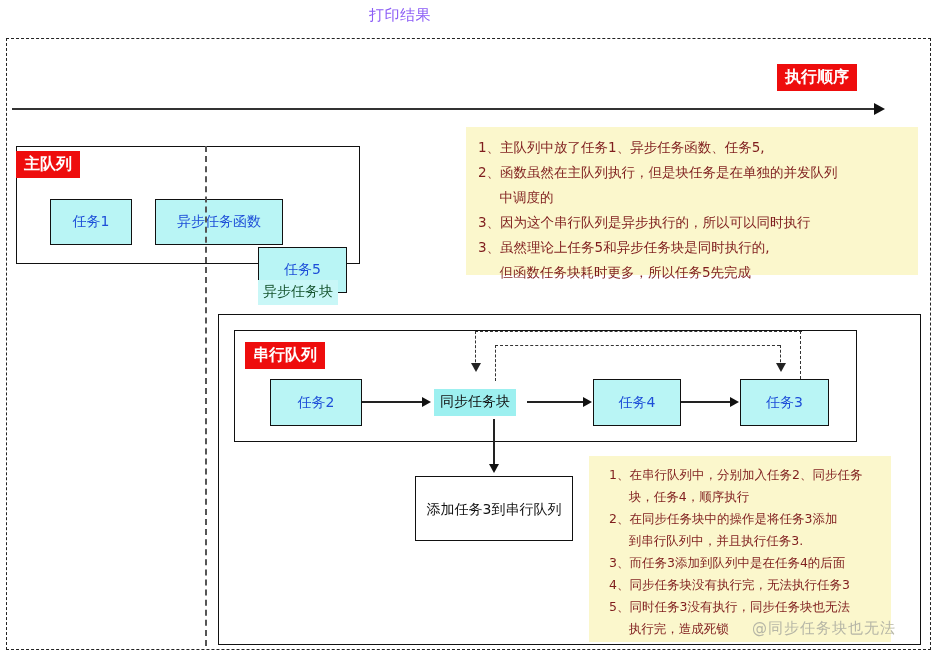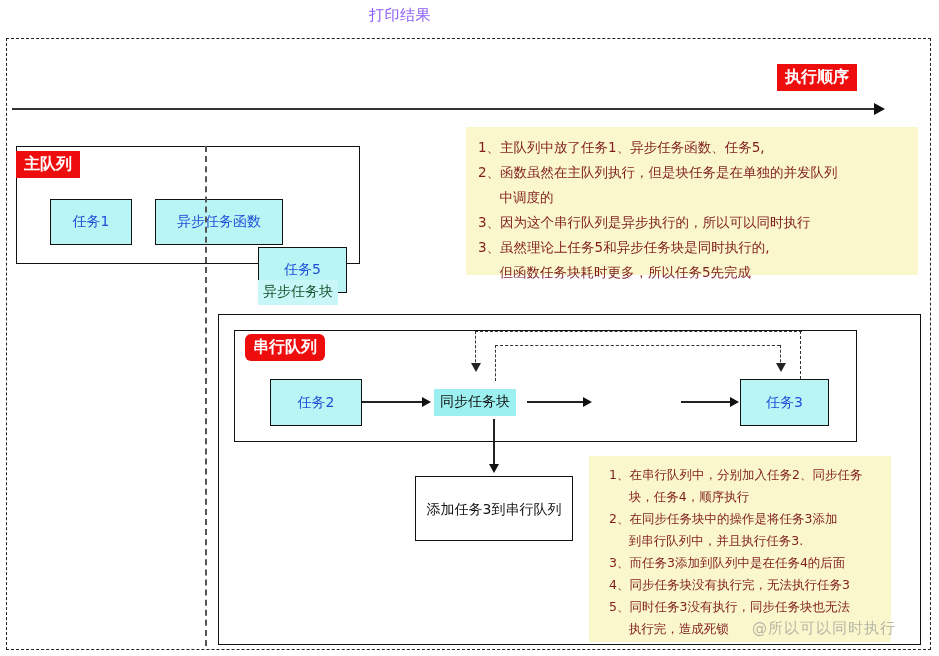"串行队列" #serial-queue-label { border-radius: 6px -> none; top: 334px -> 342px }
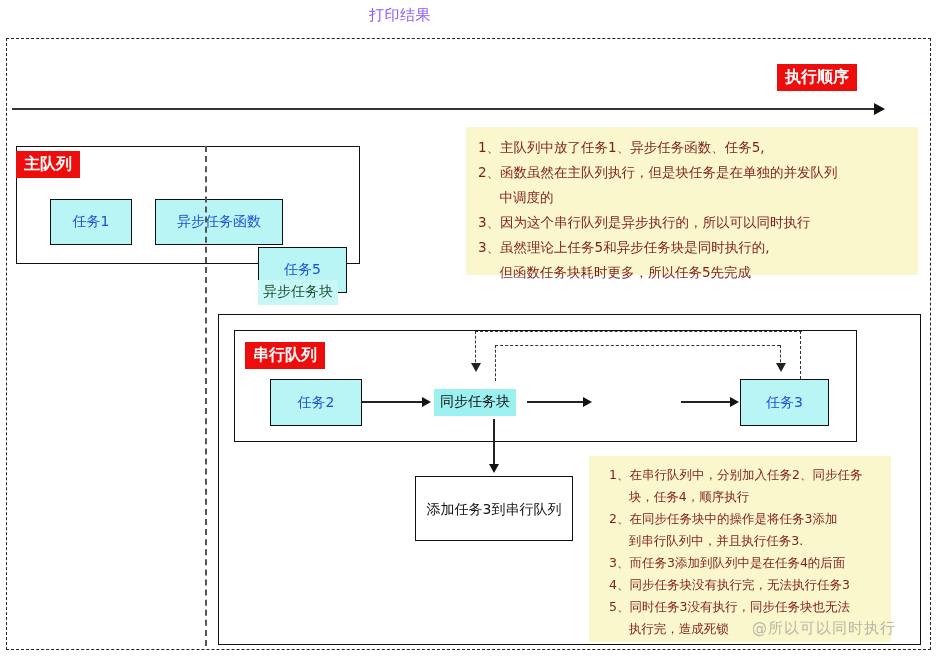"任务4" div.abs { html: none -> <div>任务4</div> }
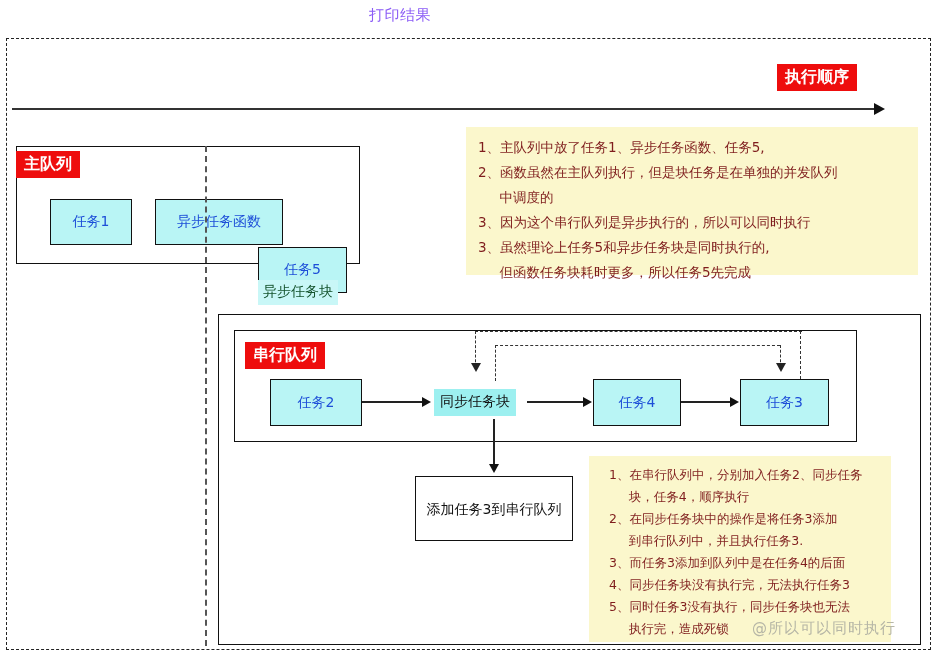"@所以可以同时执行" div.abs { text: @所以可以同时执行 -> @同步任务块也无法 }
